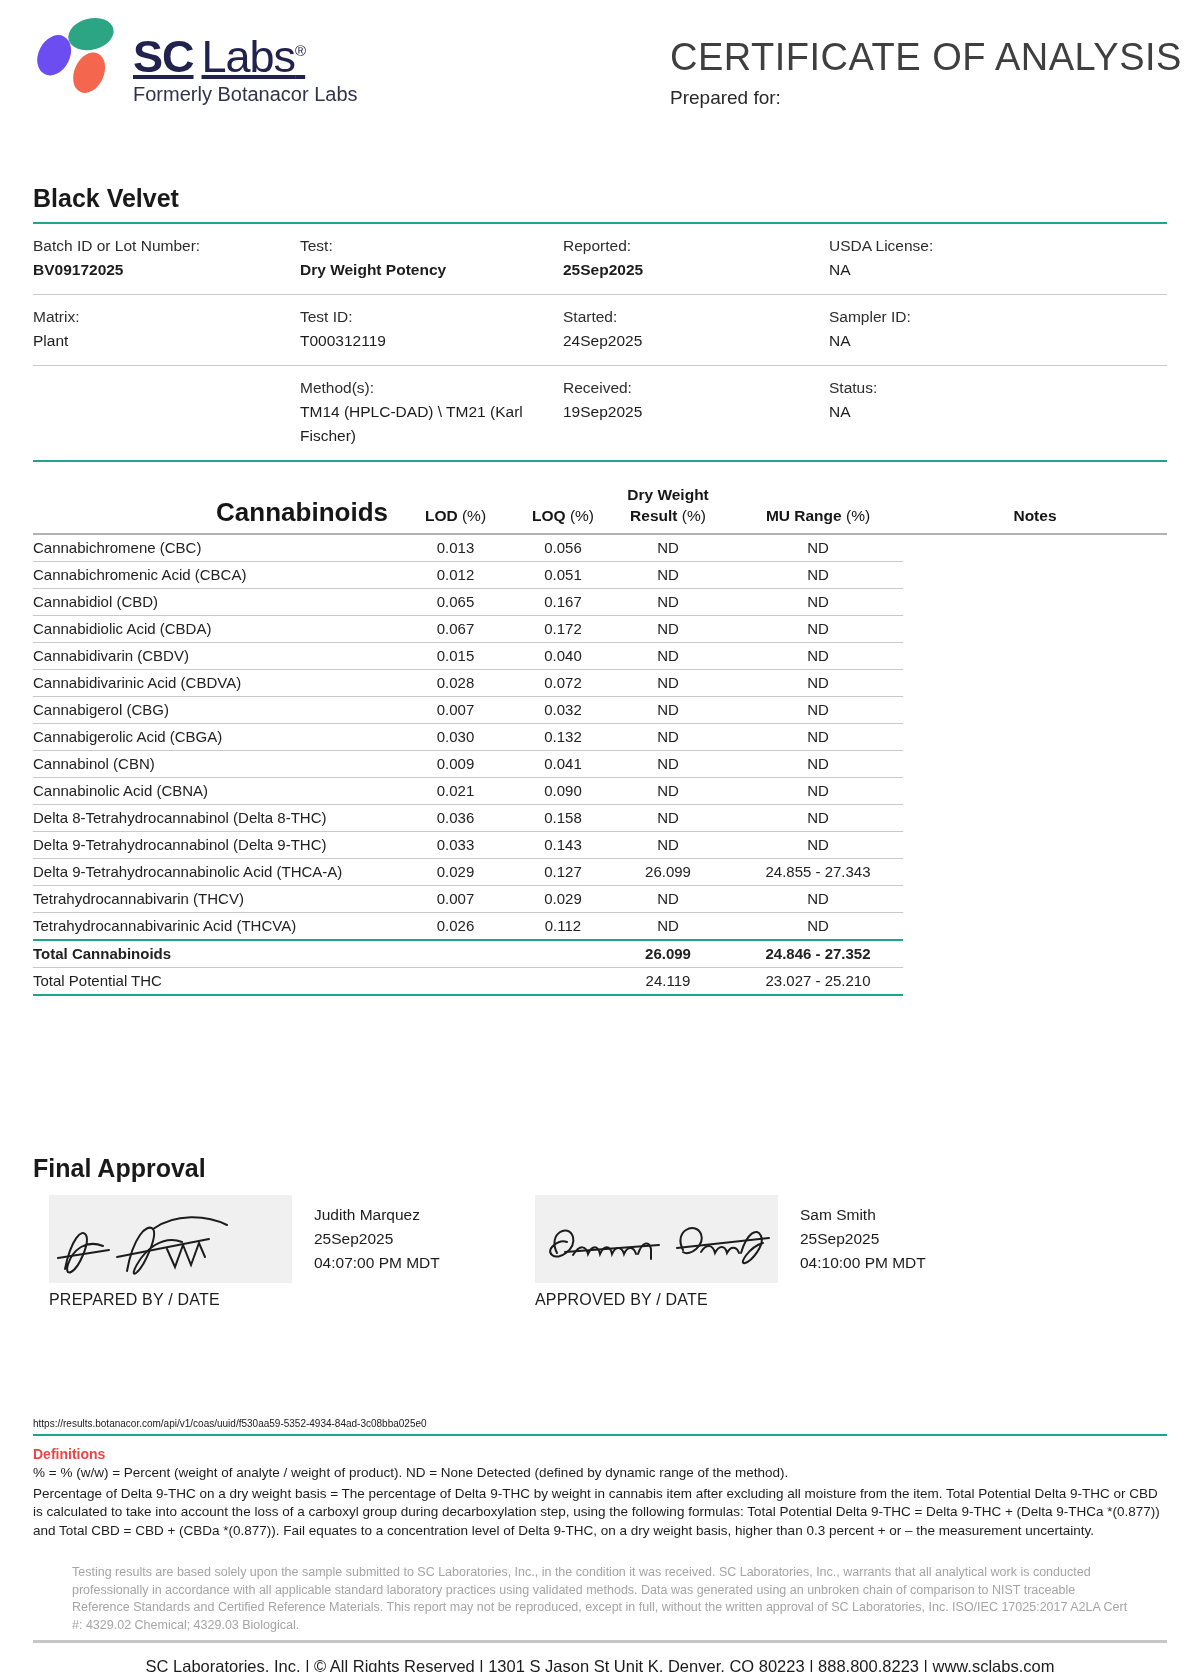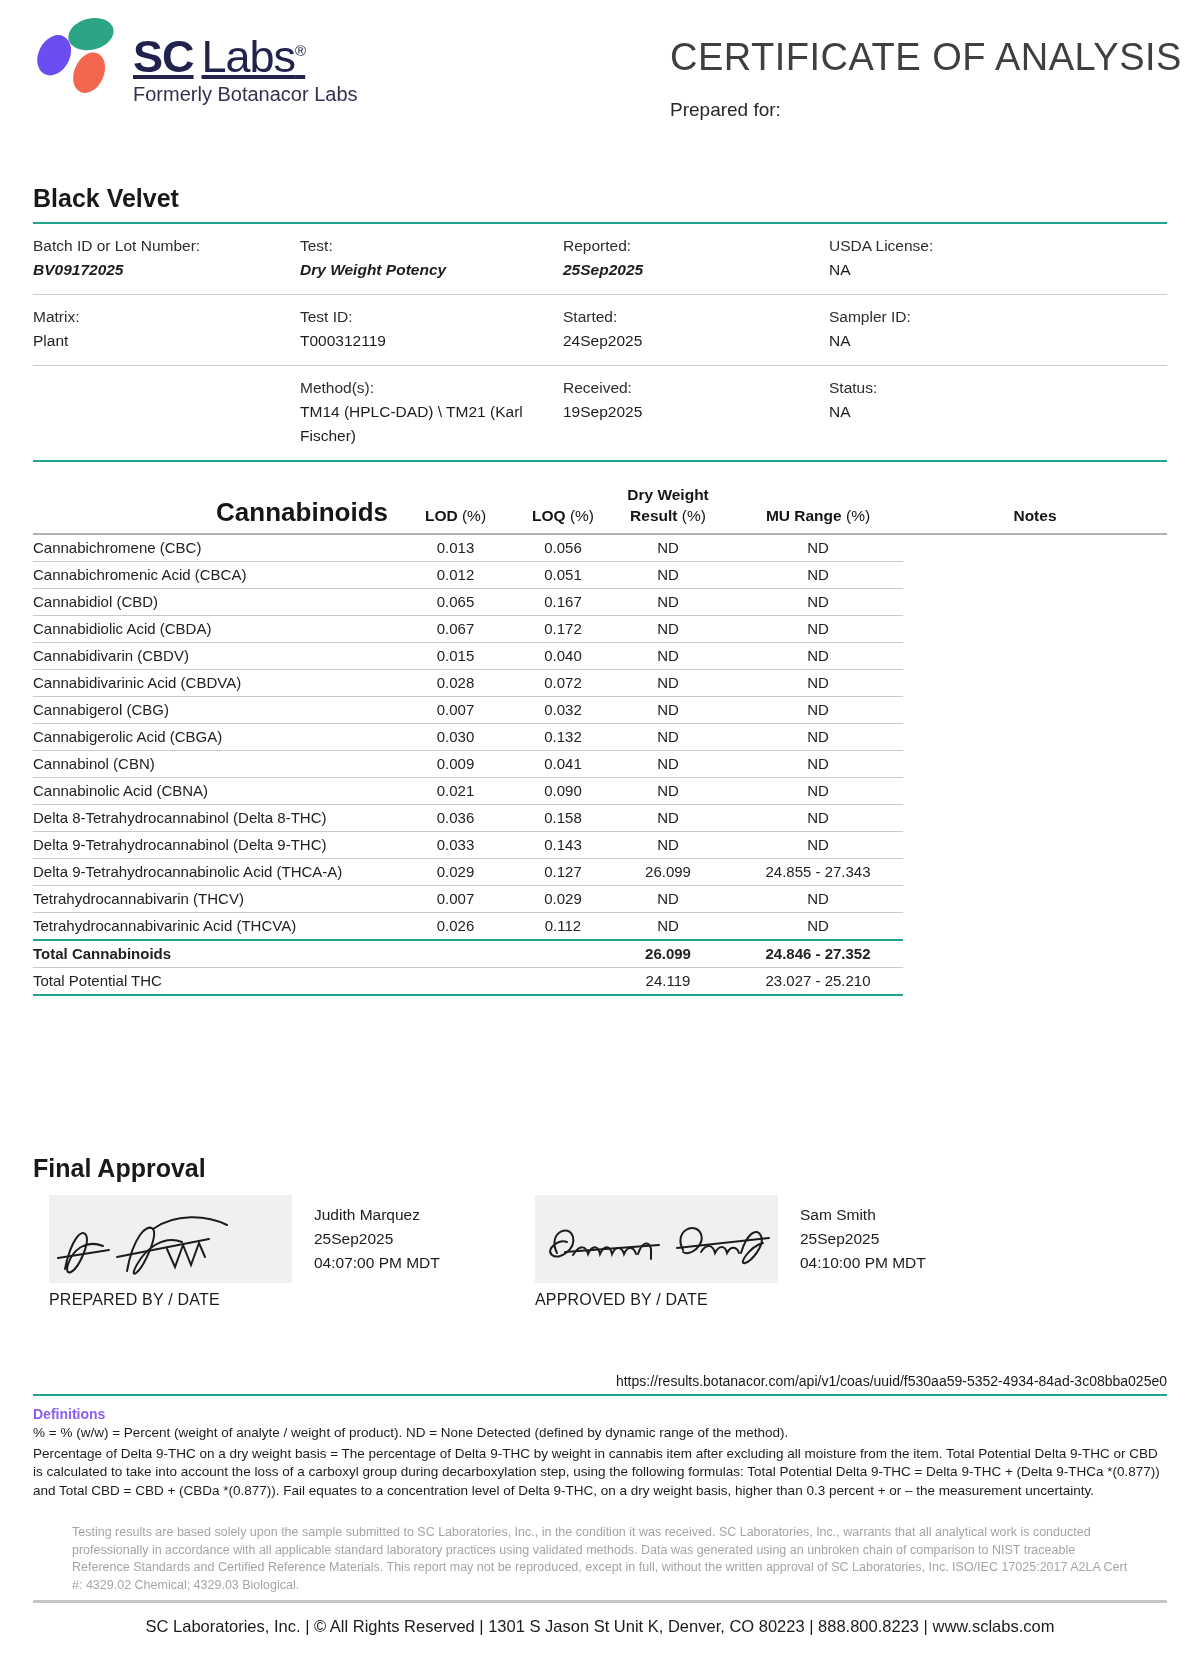"Prepared for:" .prepared-for { margin-top: 20px -> 8px }
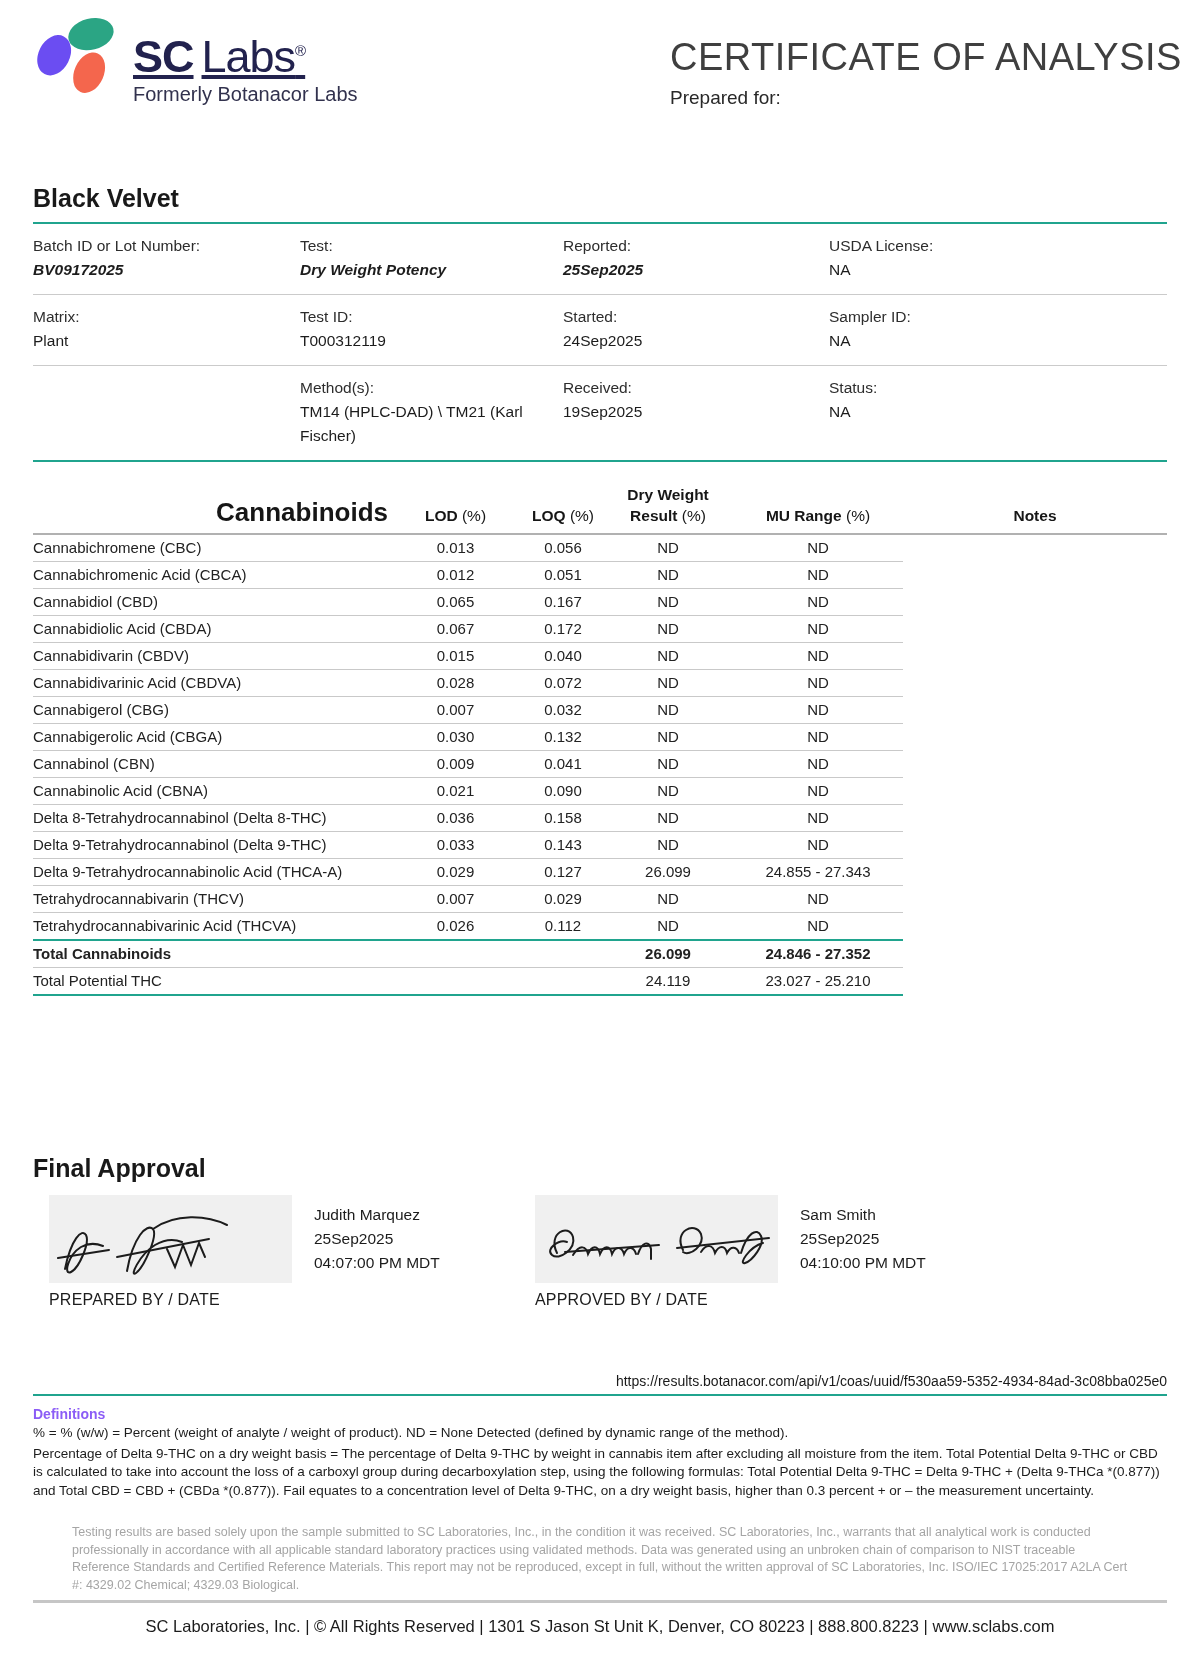"BV09172025" .info-value.bold { font-style: italic -> none }
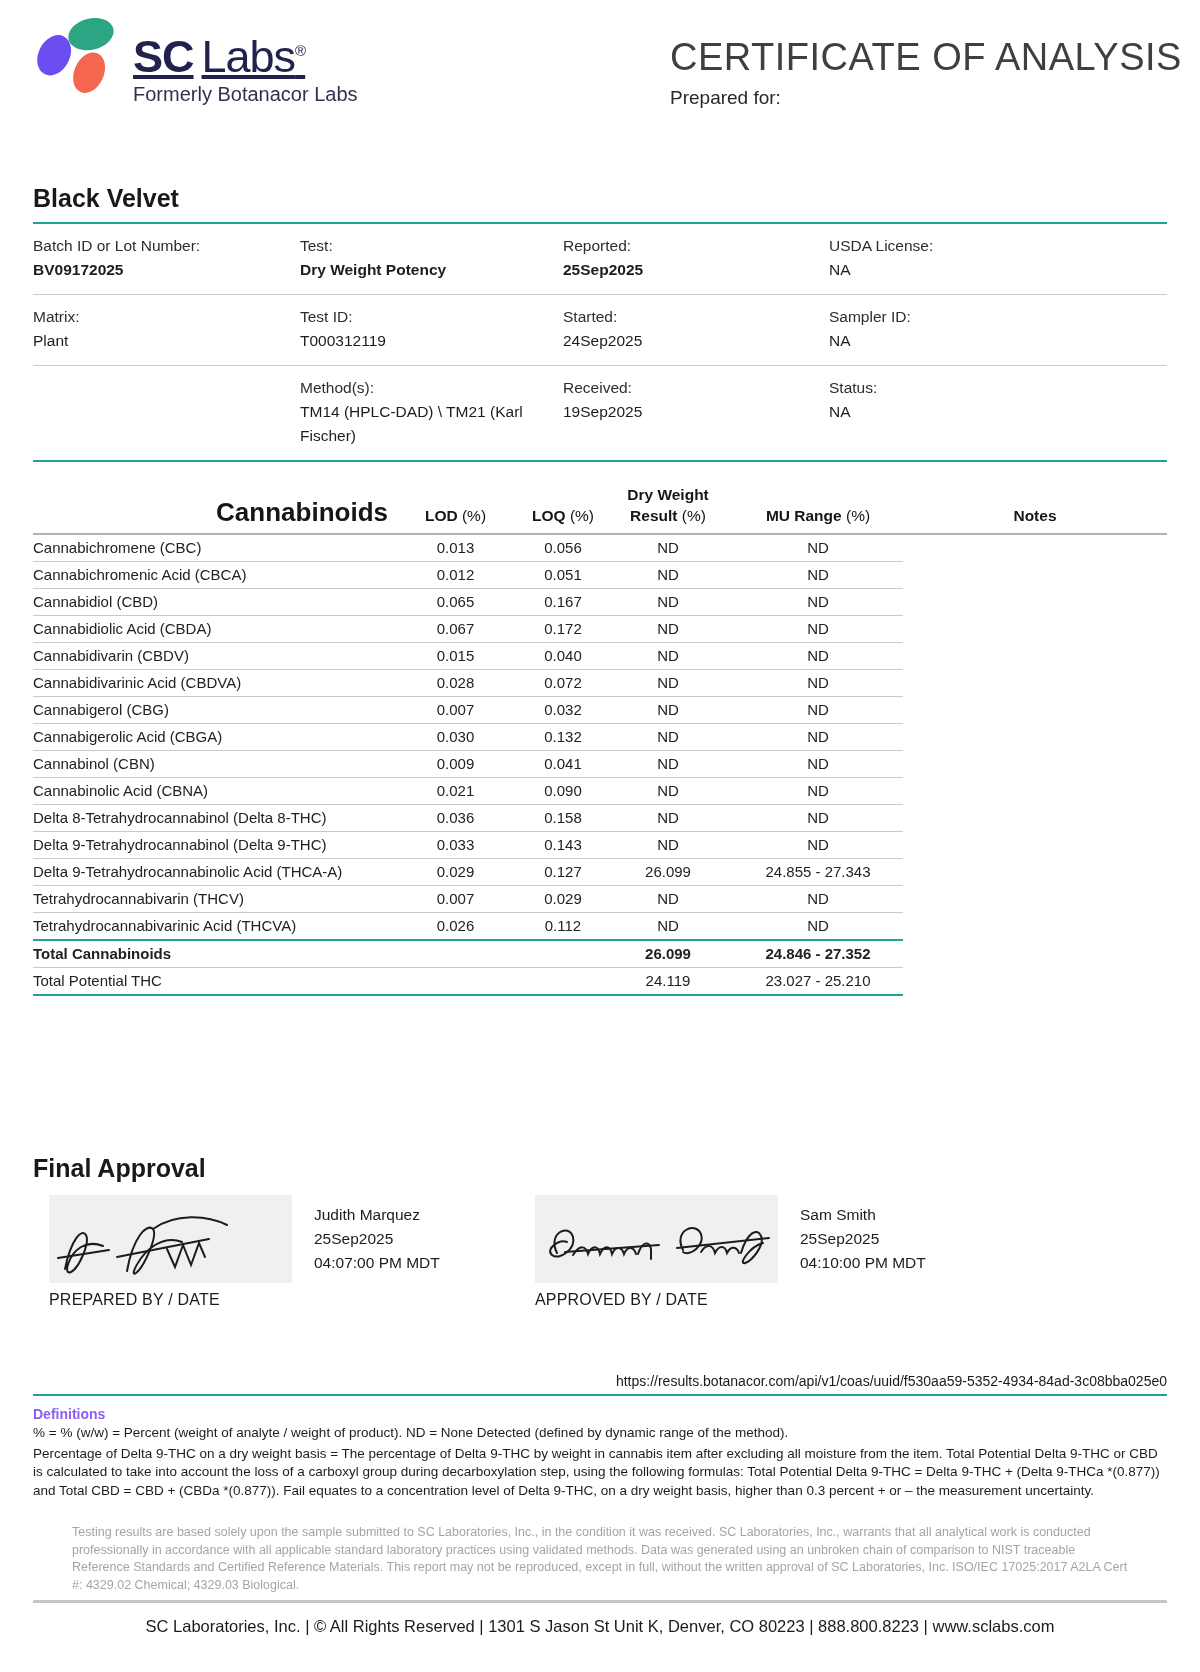"https://results.botanacor.com/api/v1/coa" .report-link { font-size: 14px -> 10px; margin-top: 64px -> 109px; text-align: right -> none }
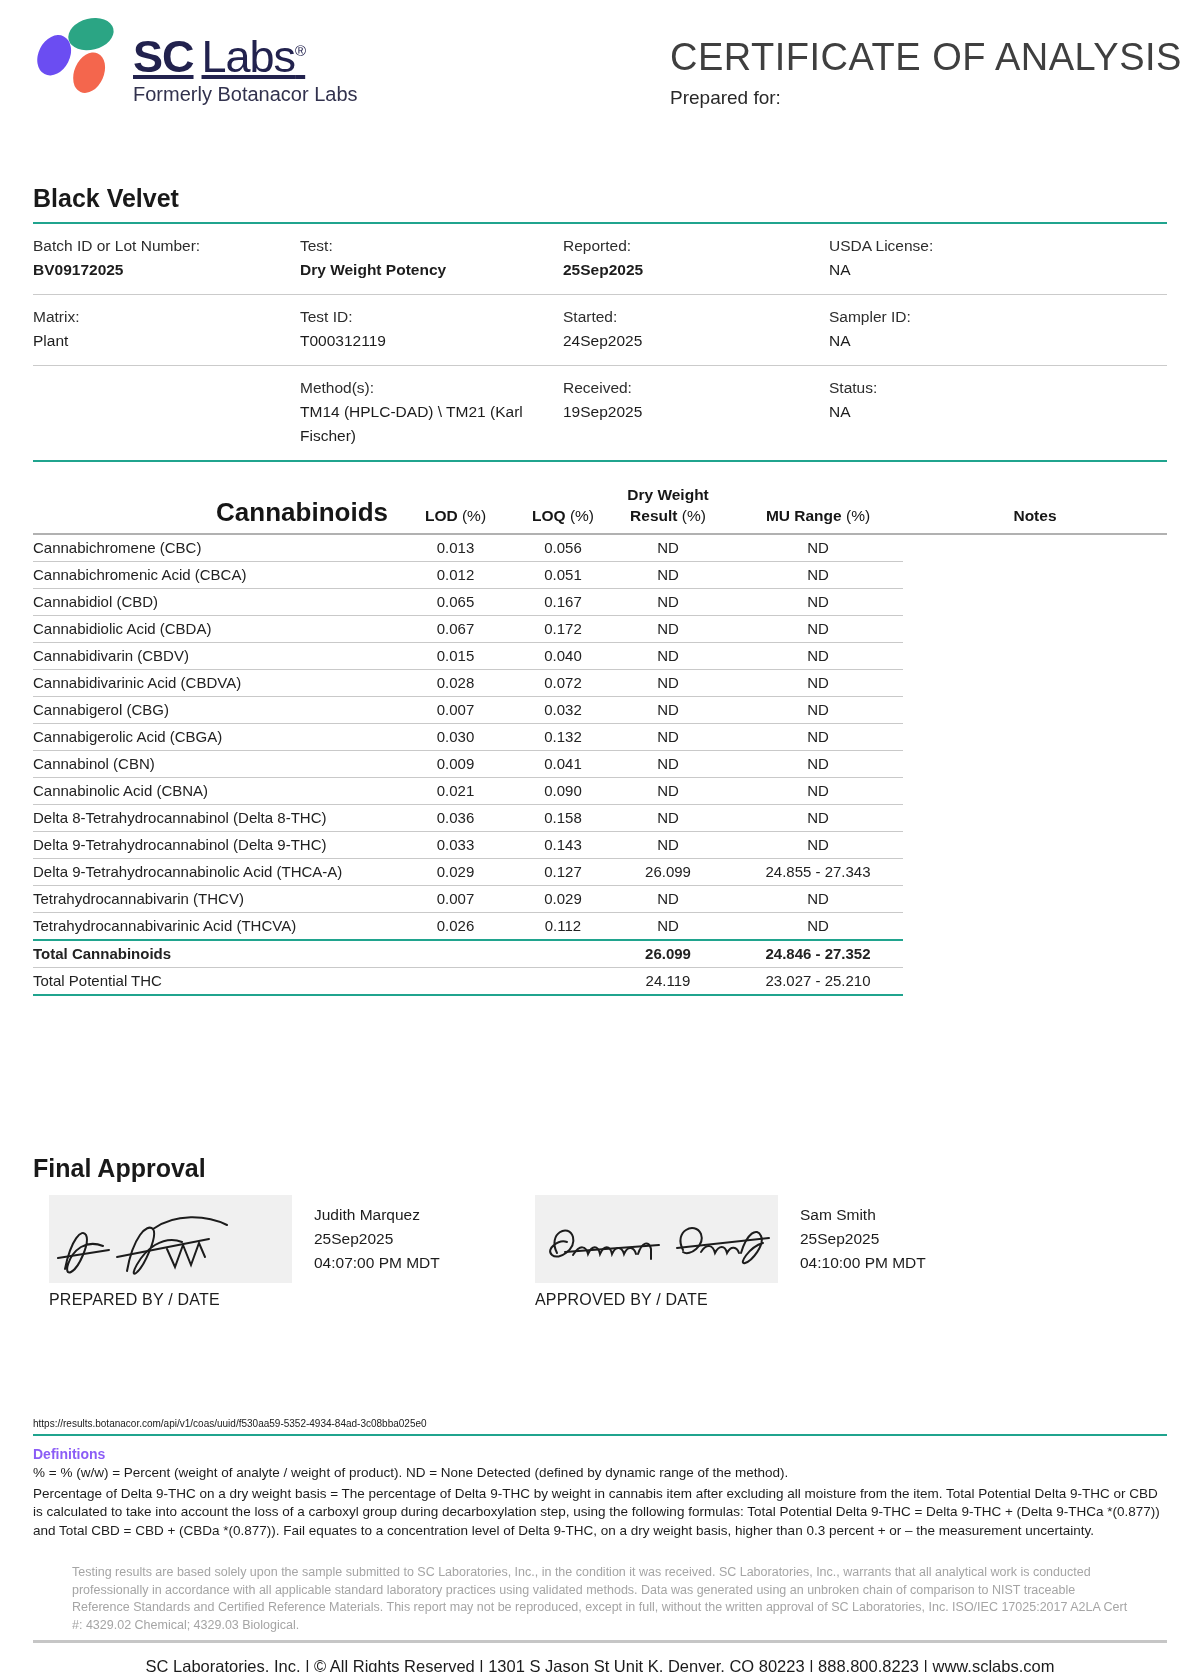"Definitions" .defs-title { color: #8b5cf6 -> #ef4444 }
